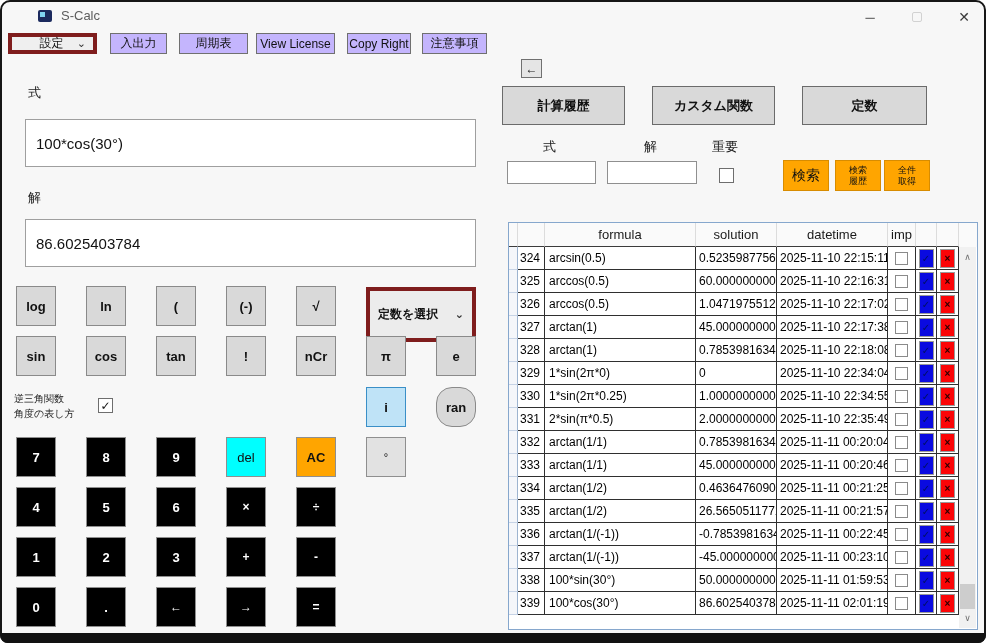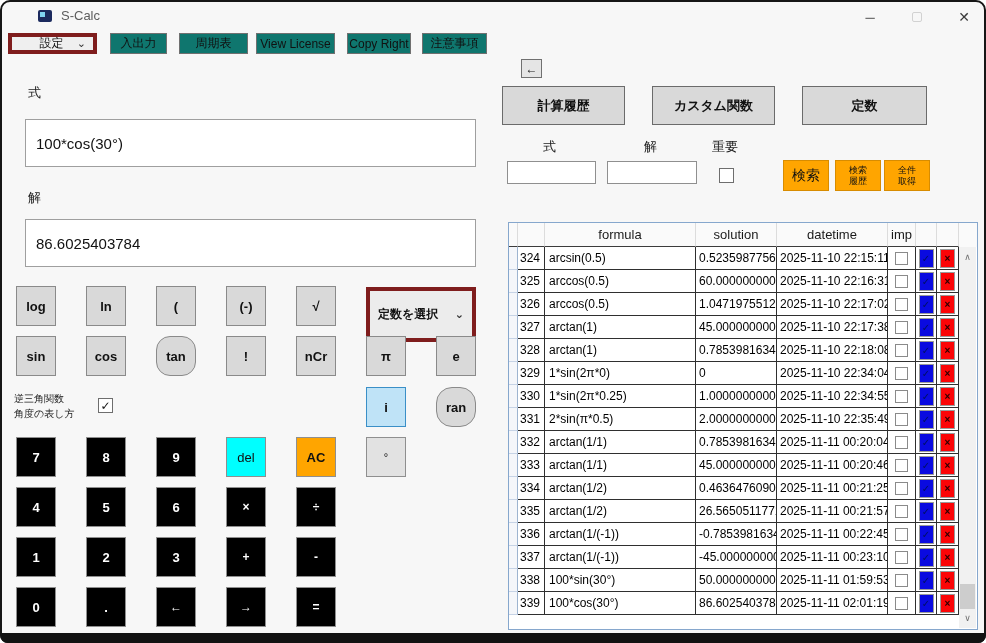"入出力" .tbtn { background: #0f766e -> #c4b5fd }
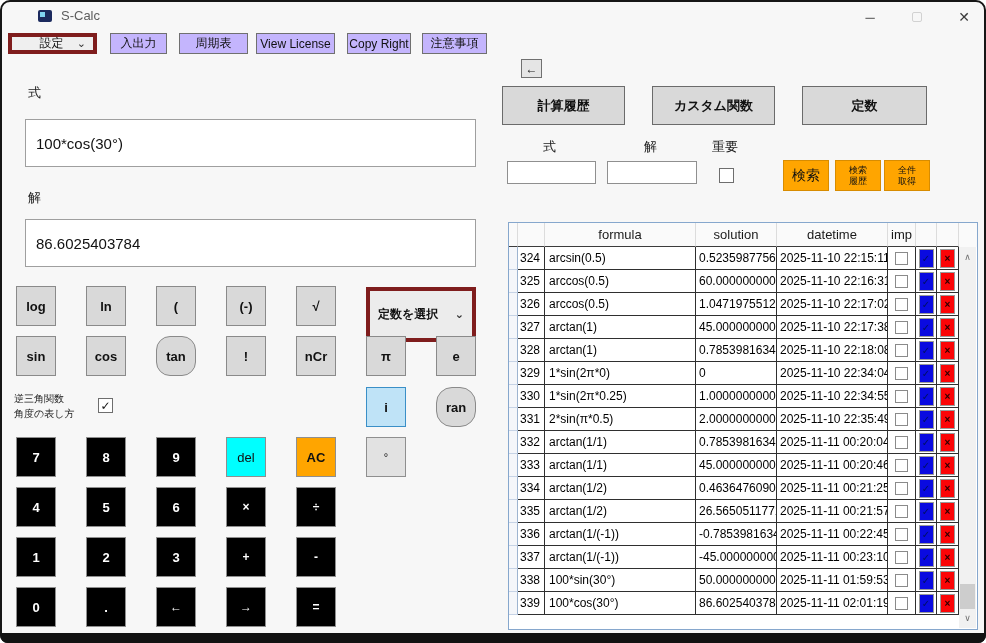"tan" button.fbtn { border-radius: 14px -> none }
